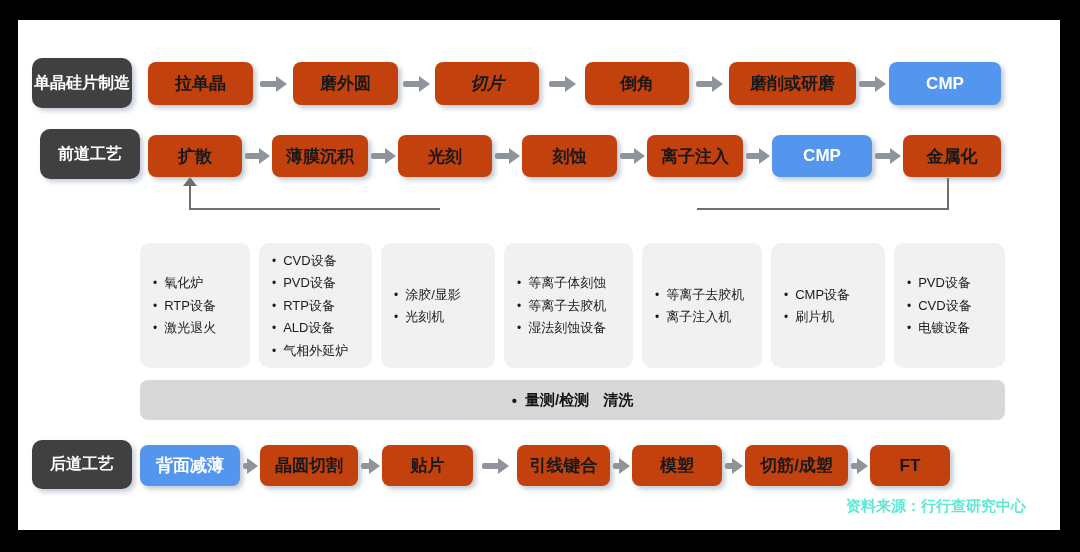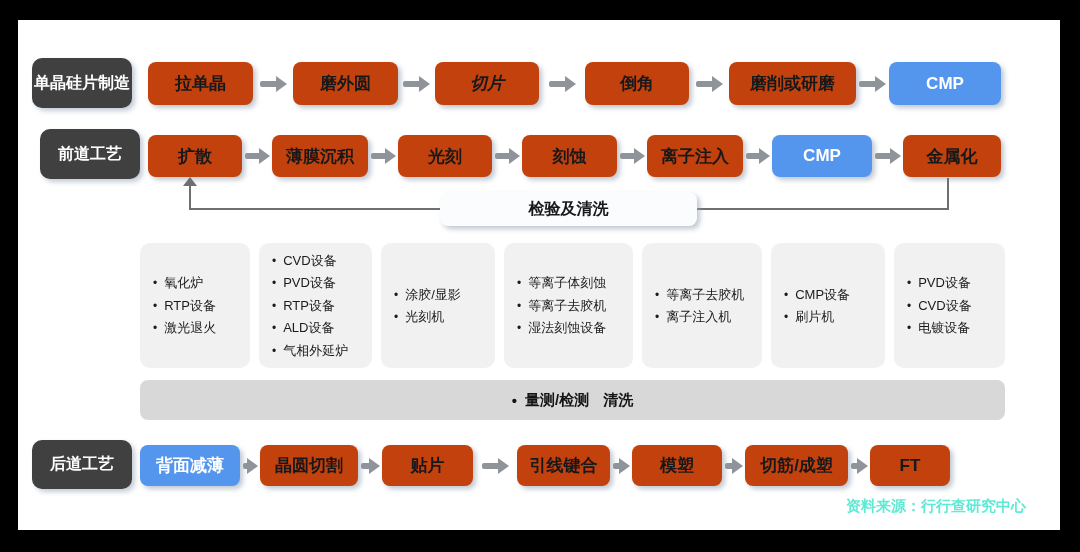"检验及清洗" div.feedback-box { html: <div> <span>检验及清洗</span> </div> -> none }
